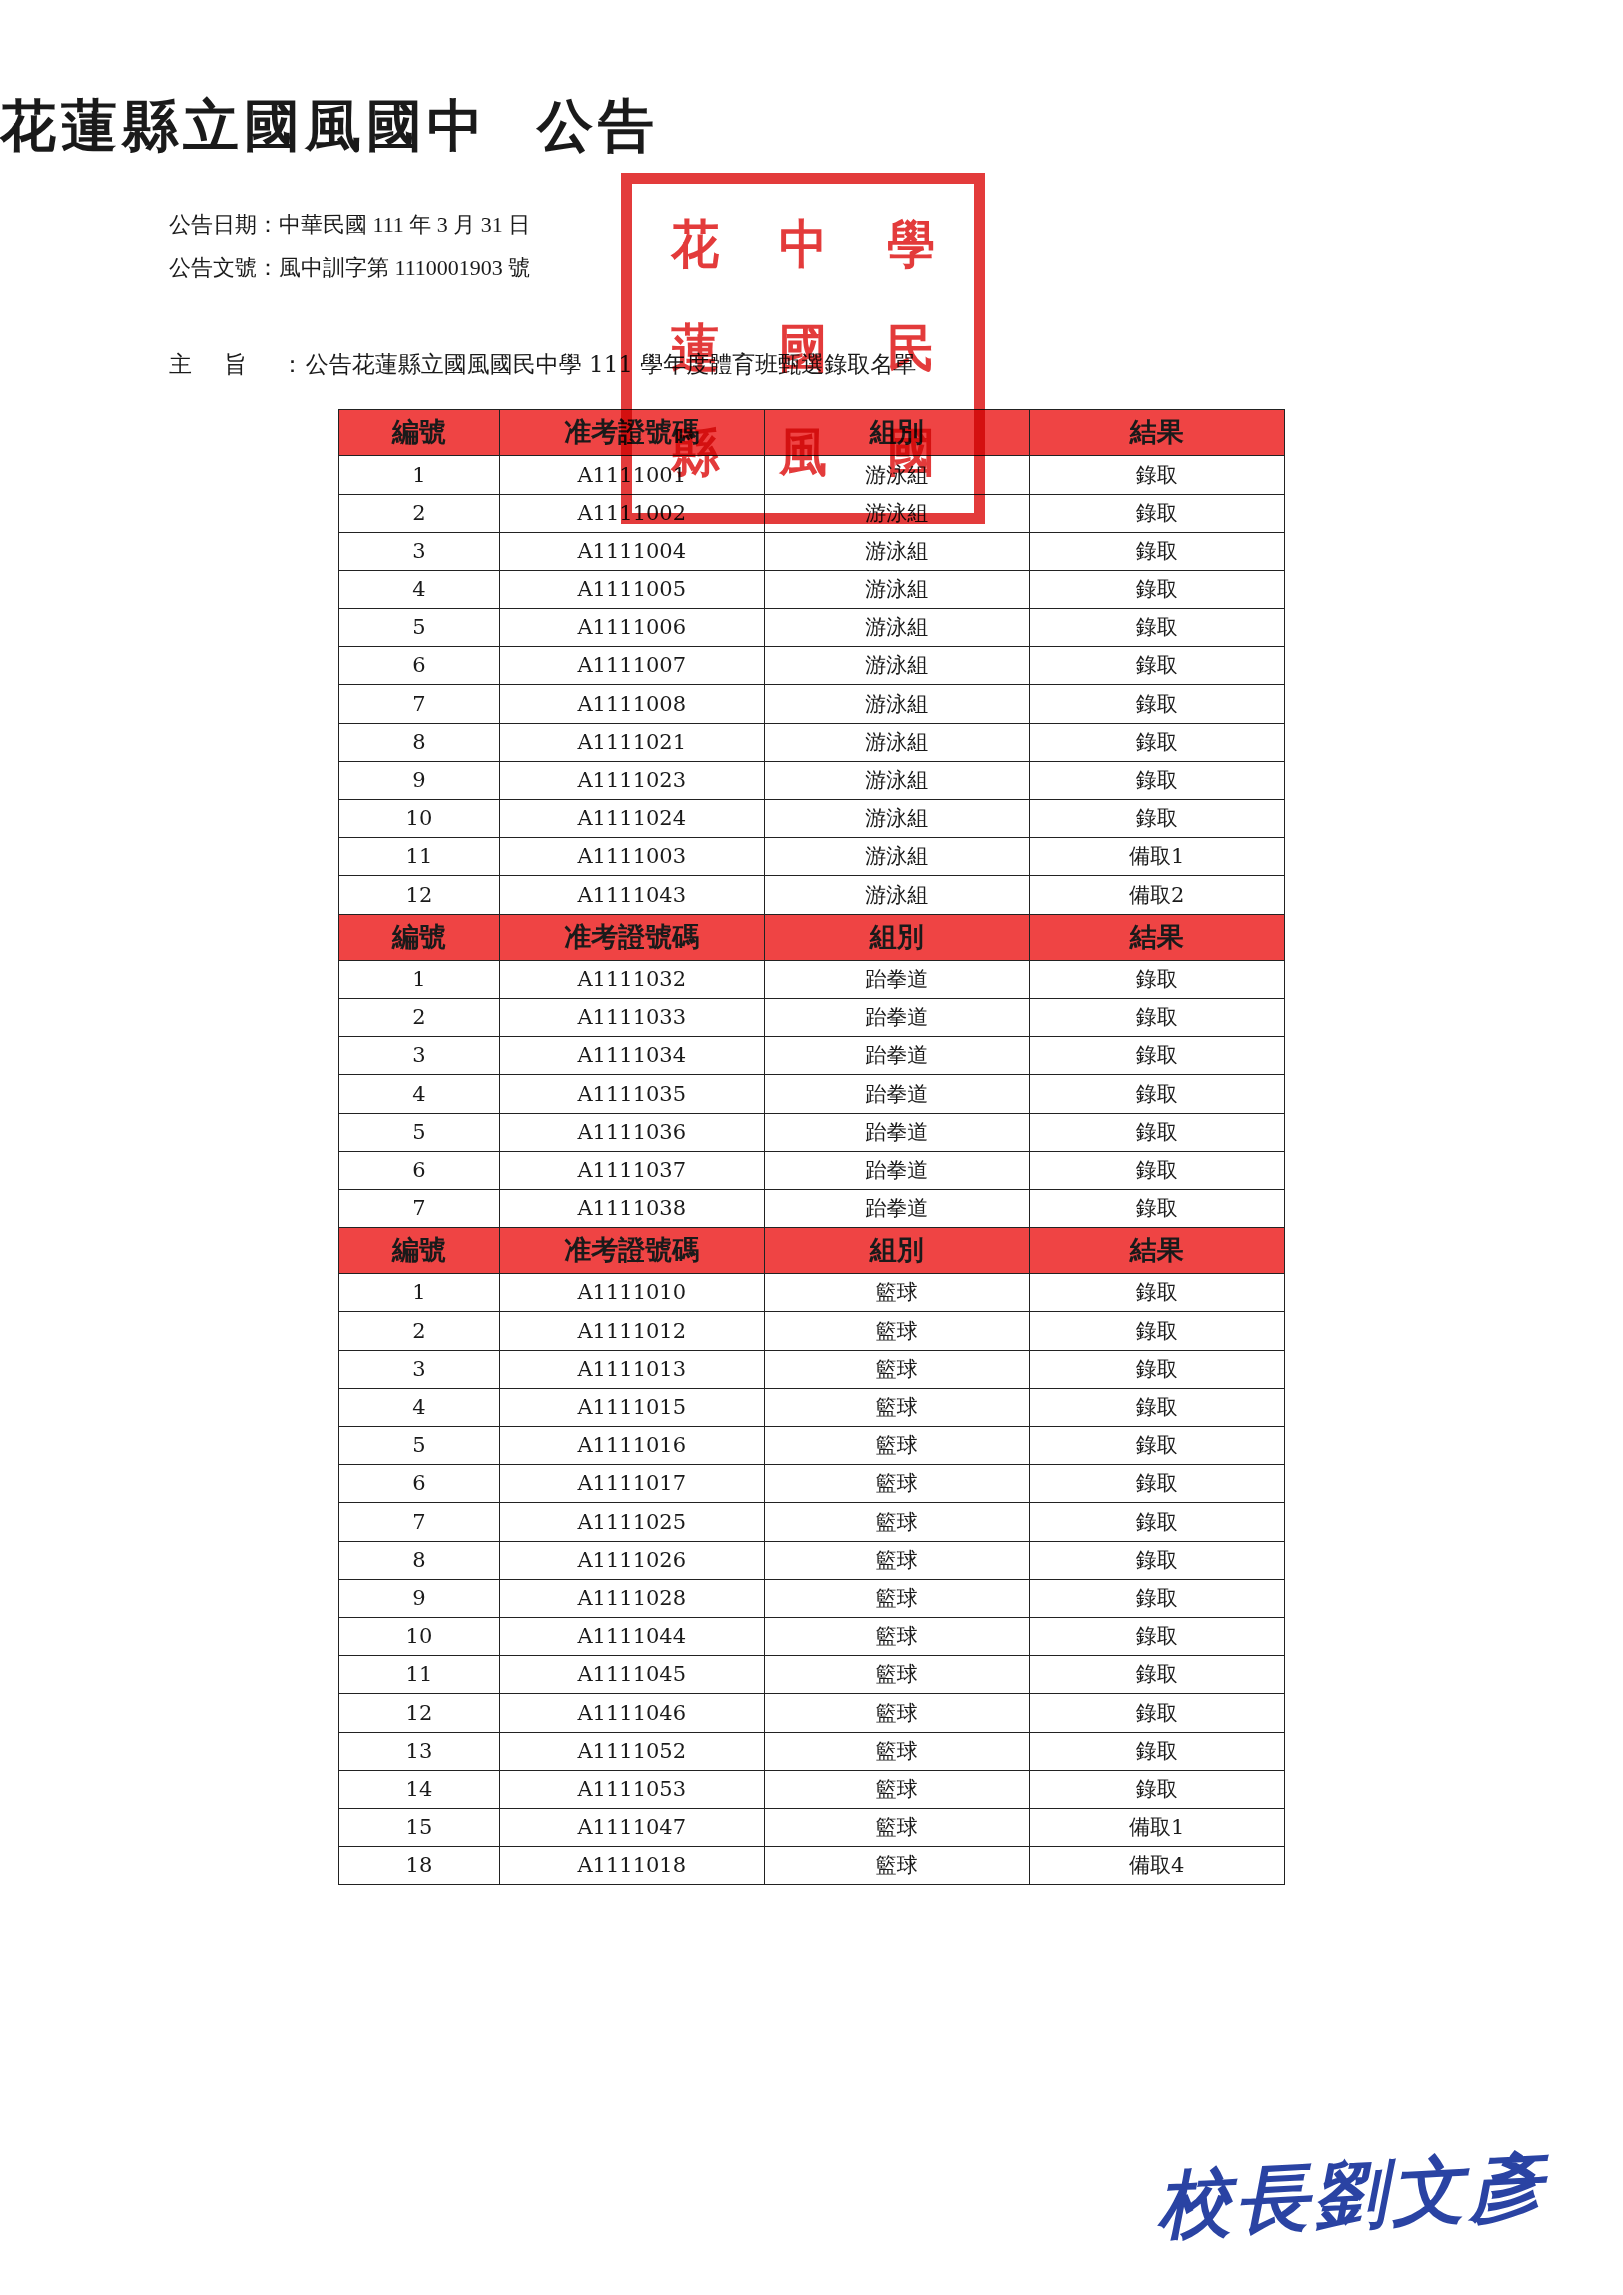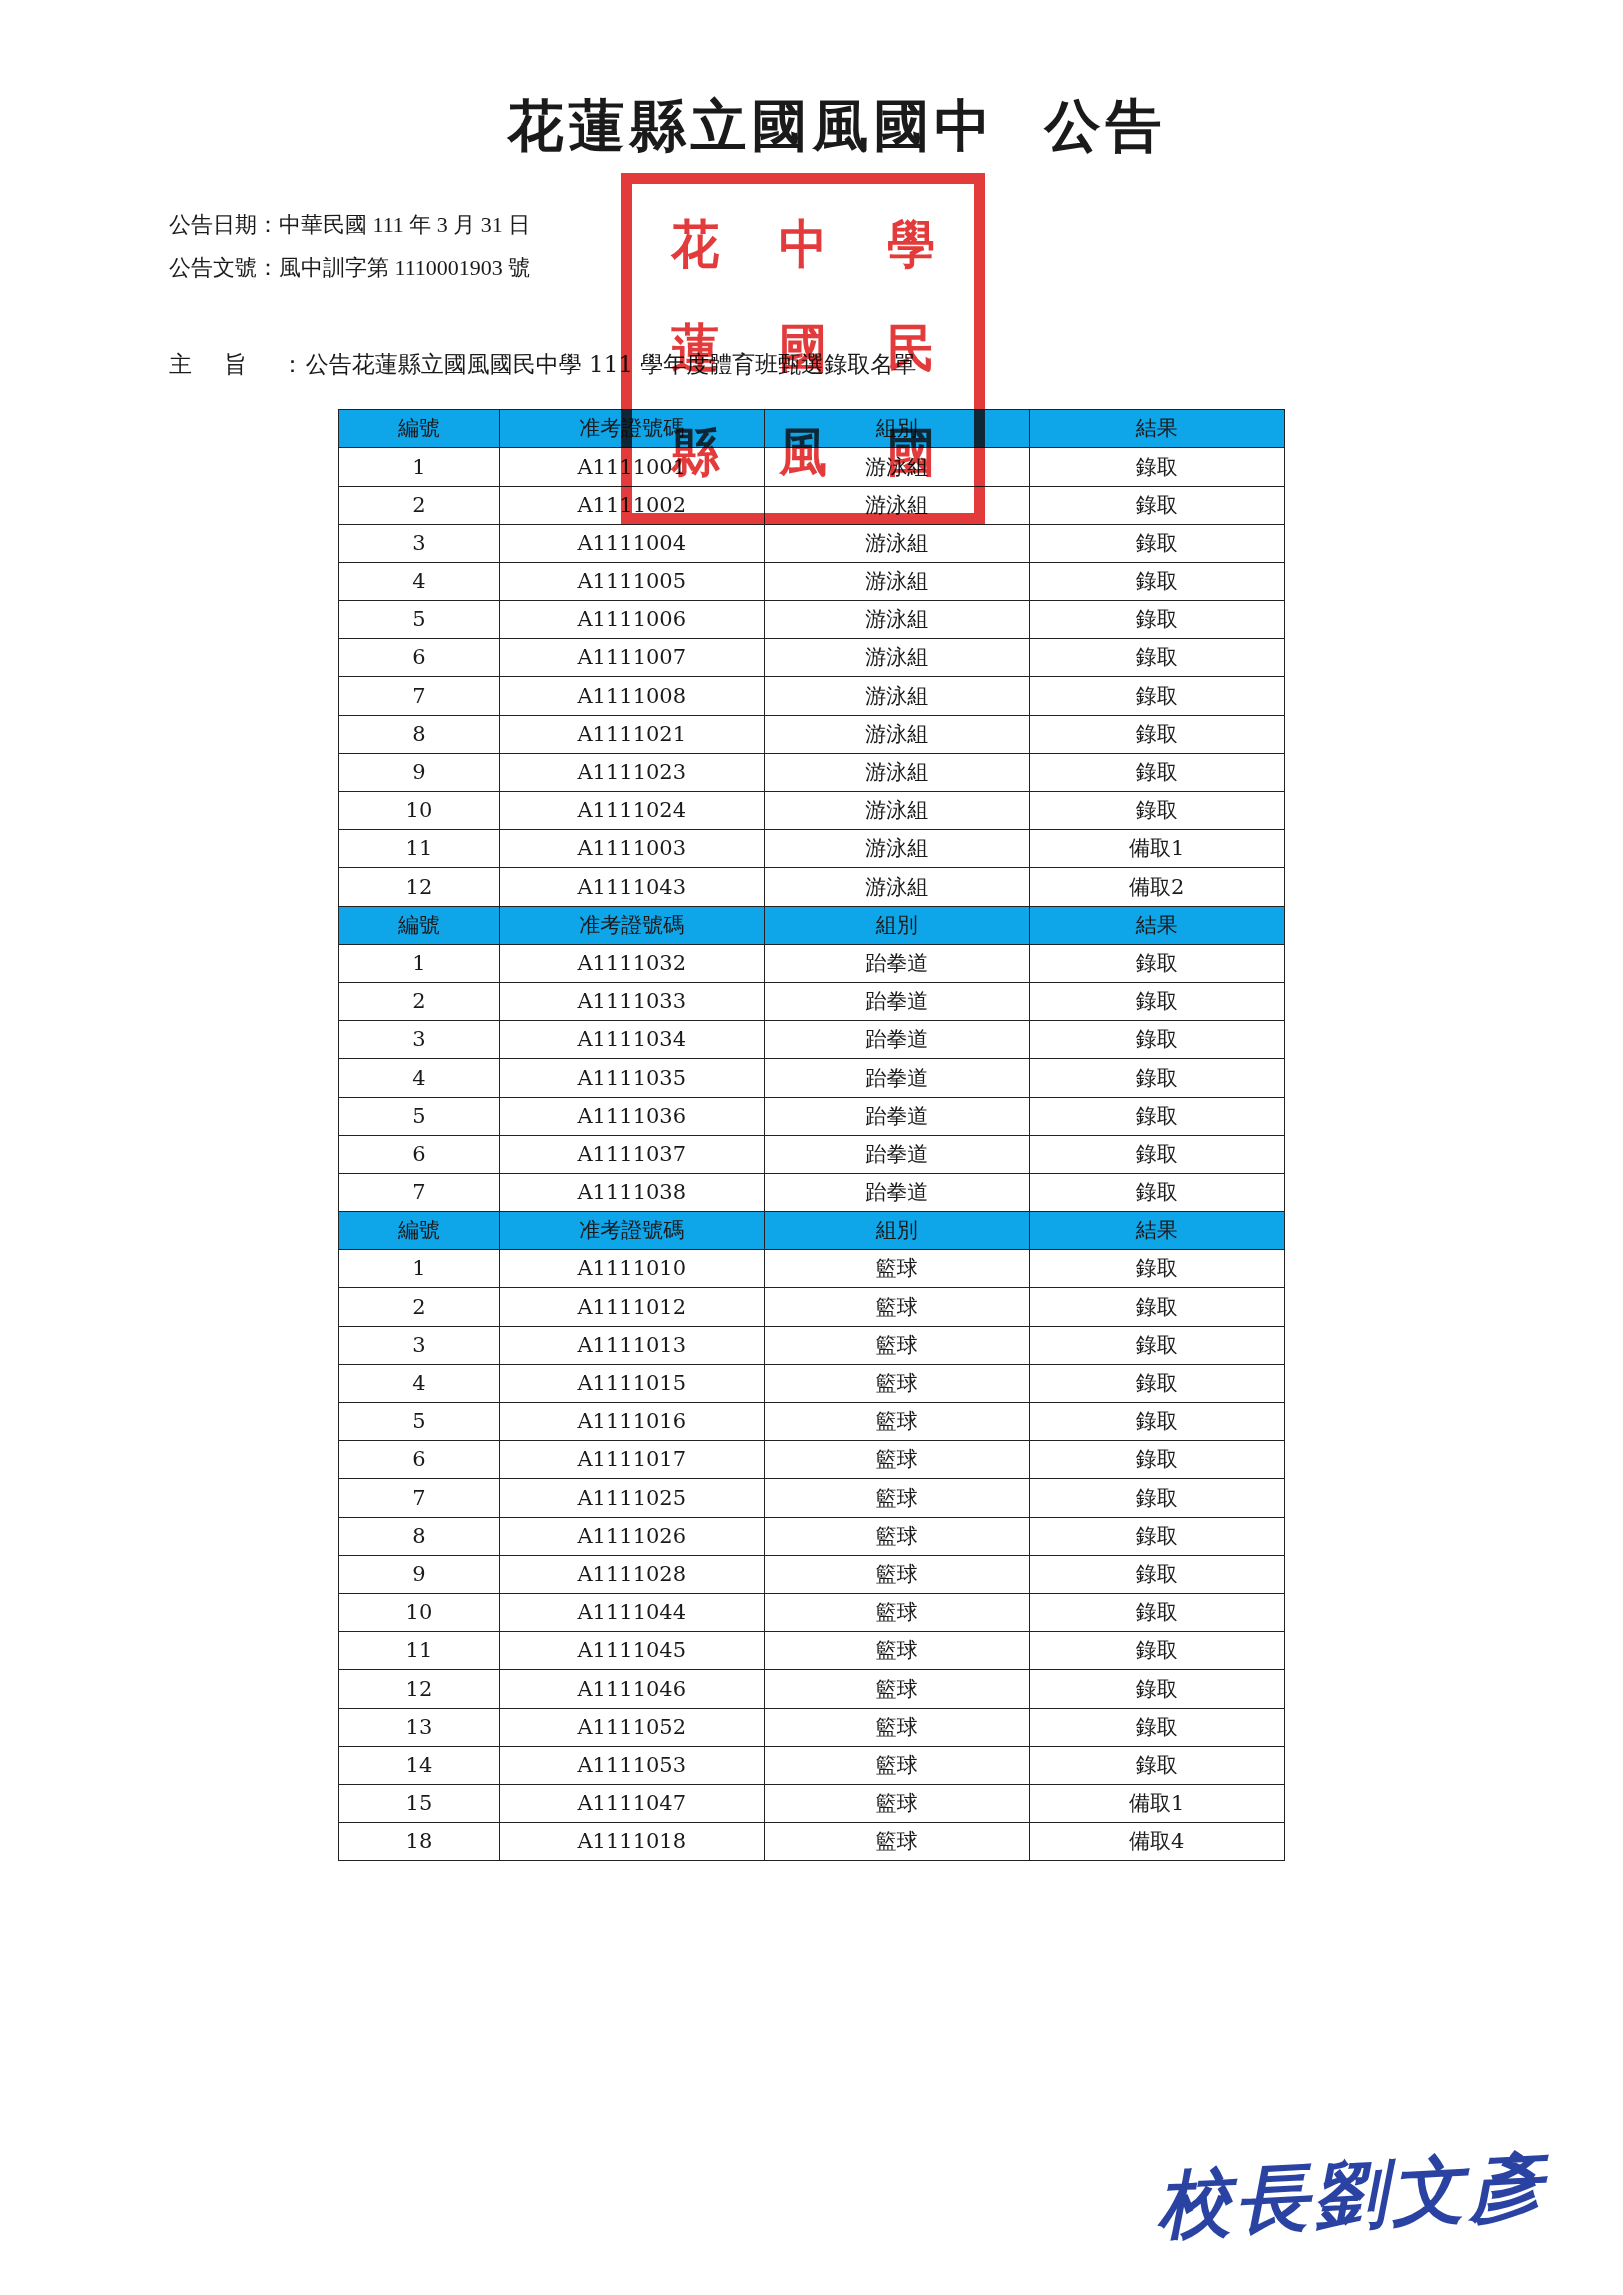"花蓮縣立國風國中 公告" .doc-title { padding-left: 51px -> none; text-align: center -> left }
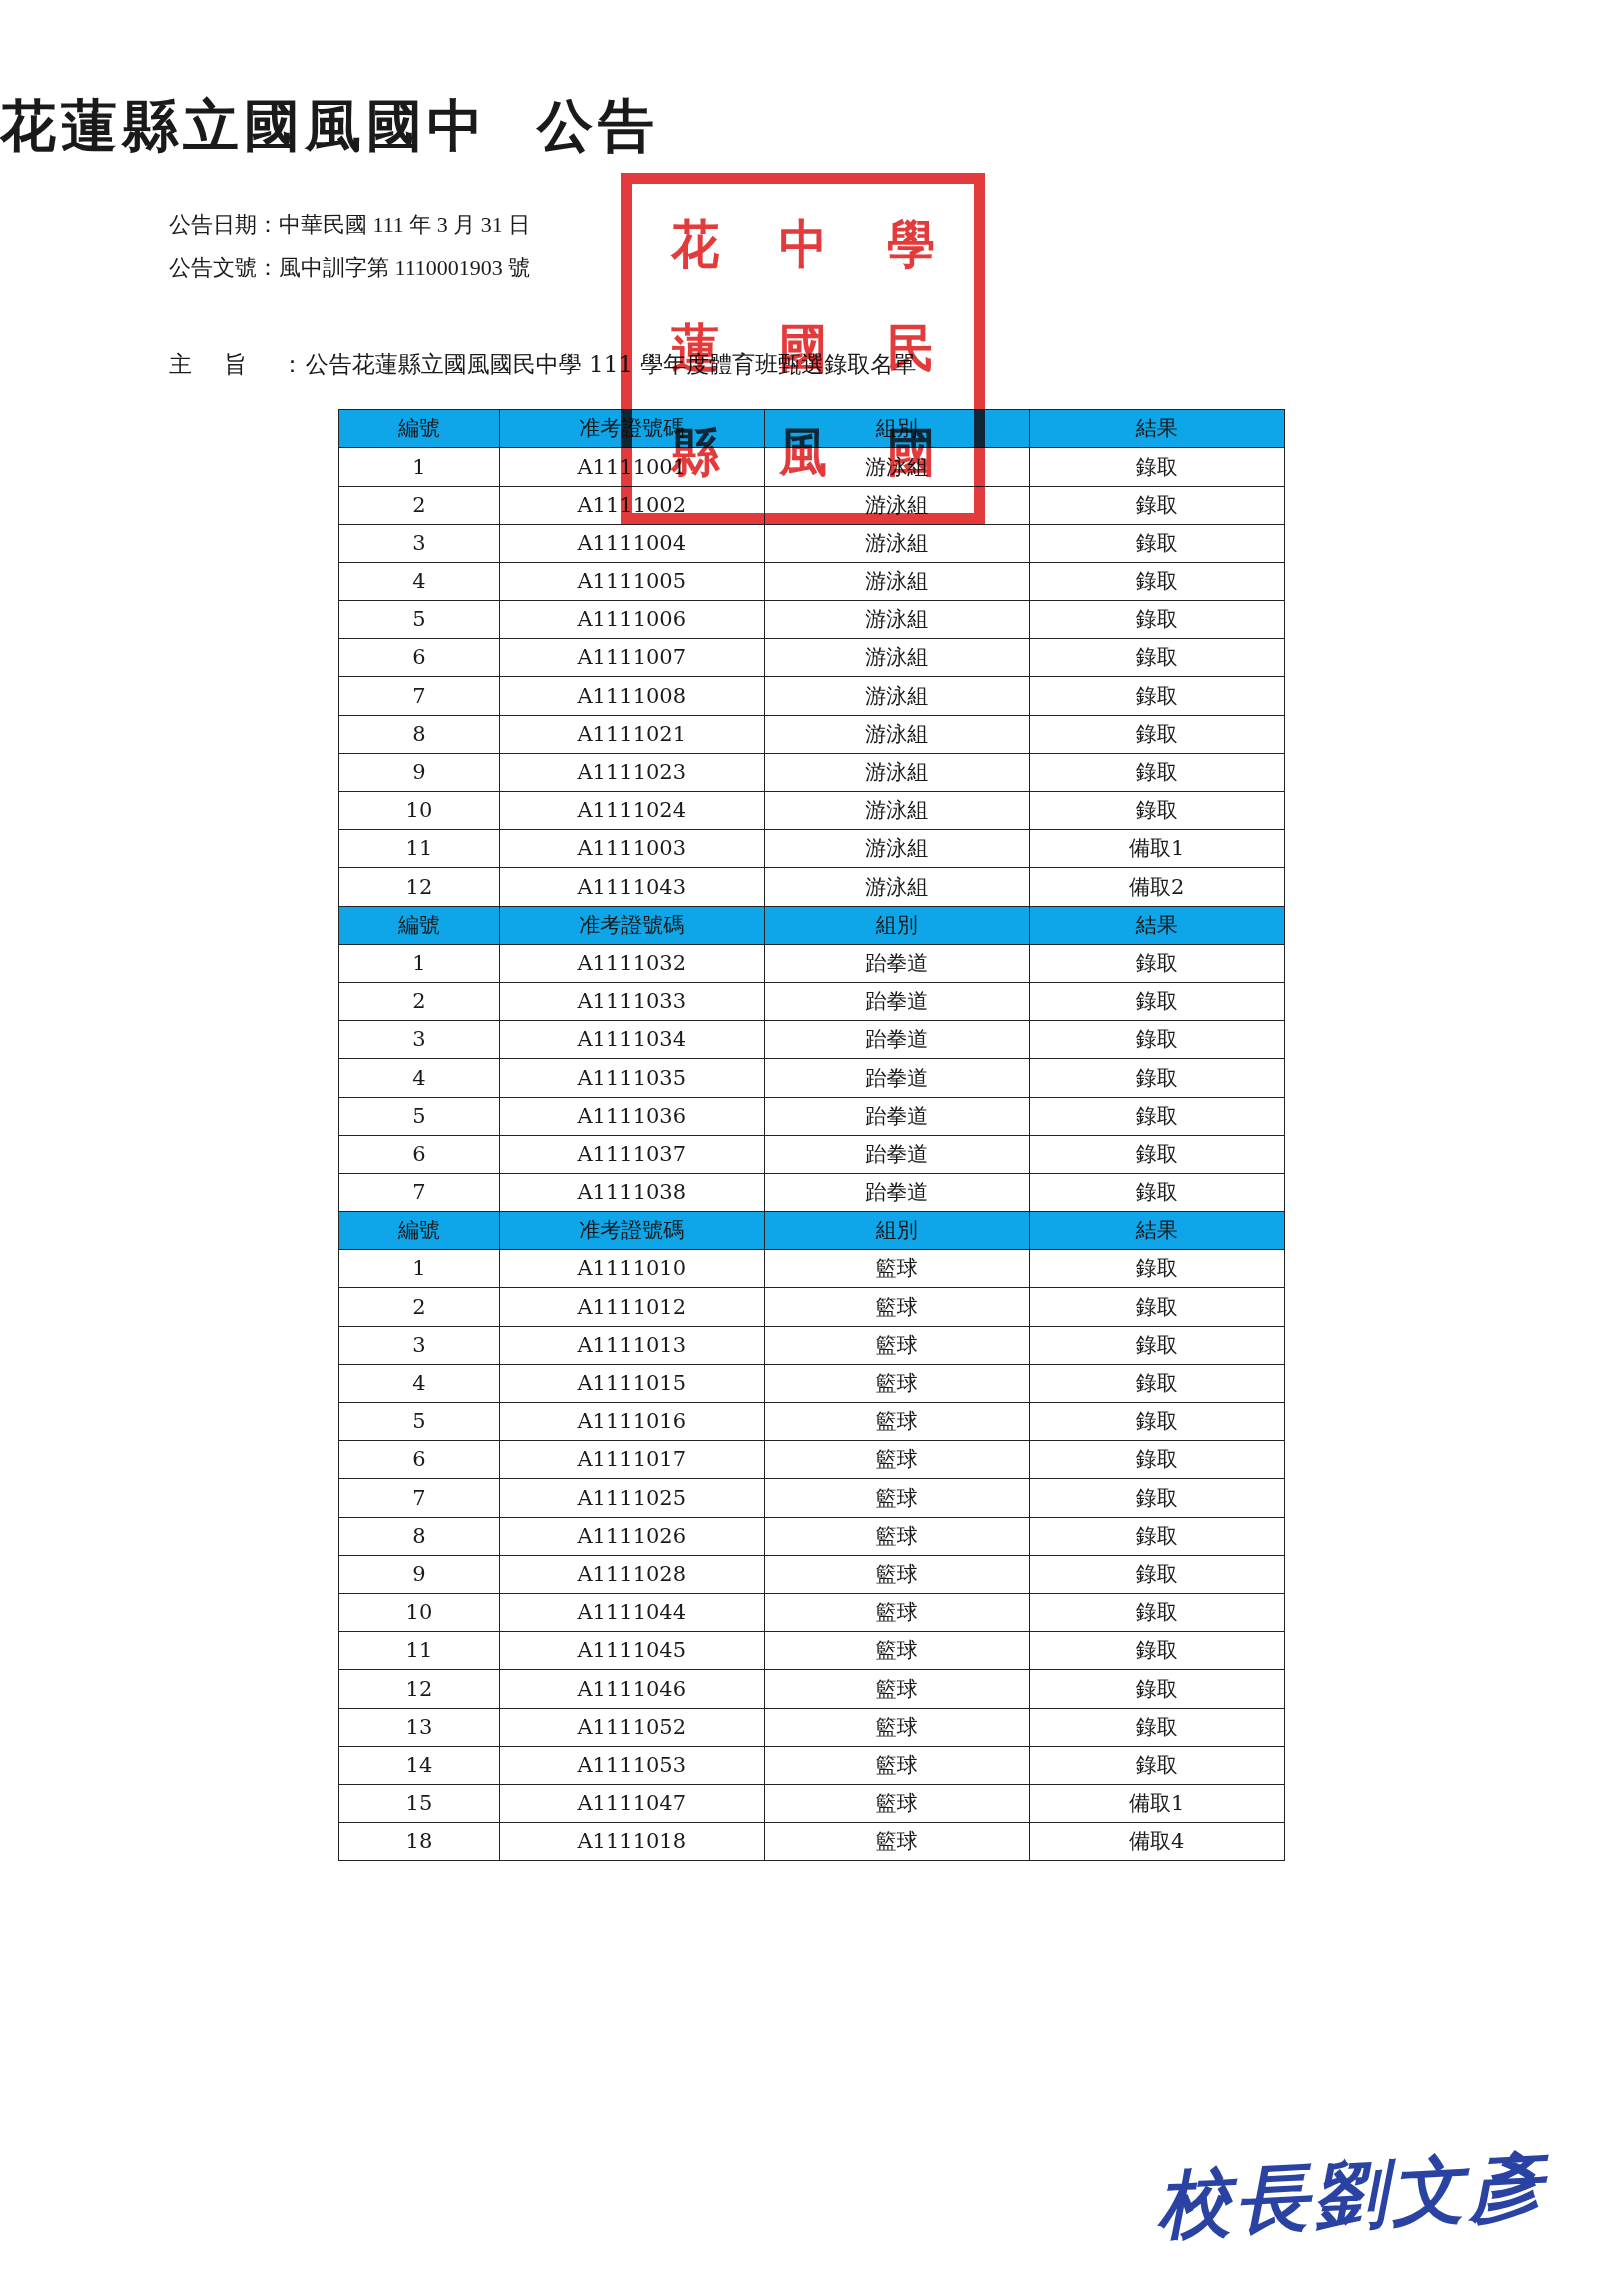"編號" table.roster th { background: #0ea5e9 -> #ef4444; font-size: 21px -> 27px; font-weight: none -> bold }
